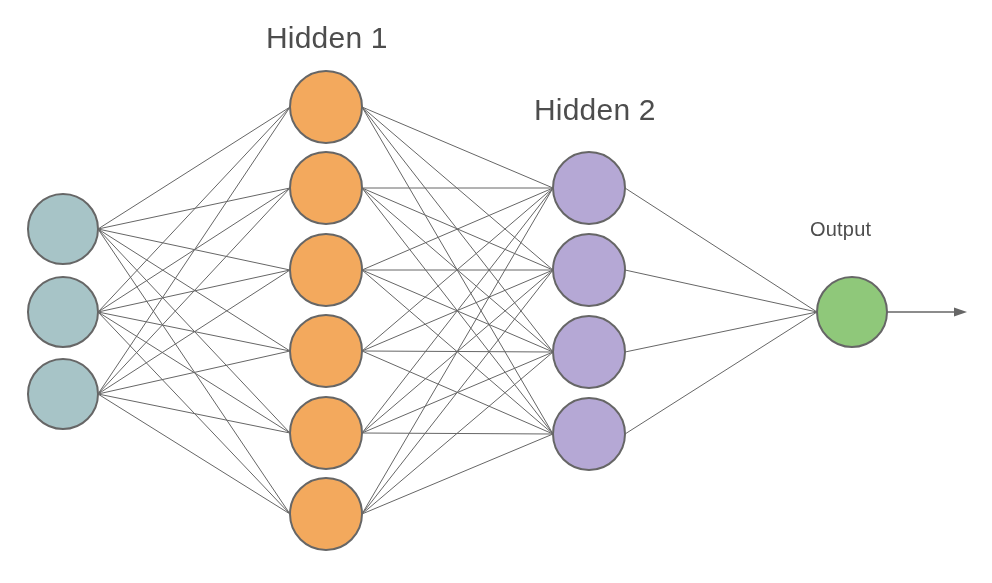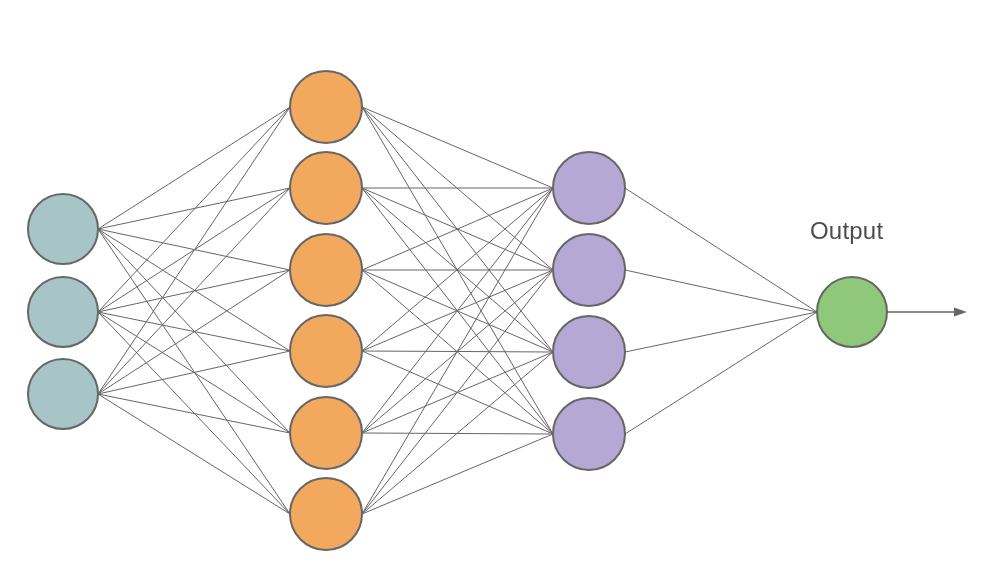"Hidden 1" div.layer-label { html: none -> <div>Hidden 1</div> }
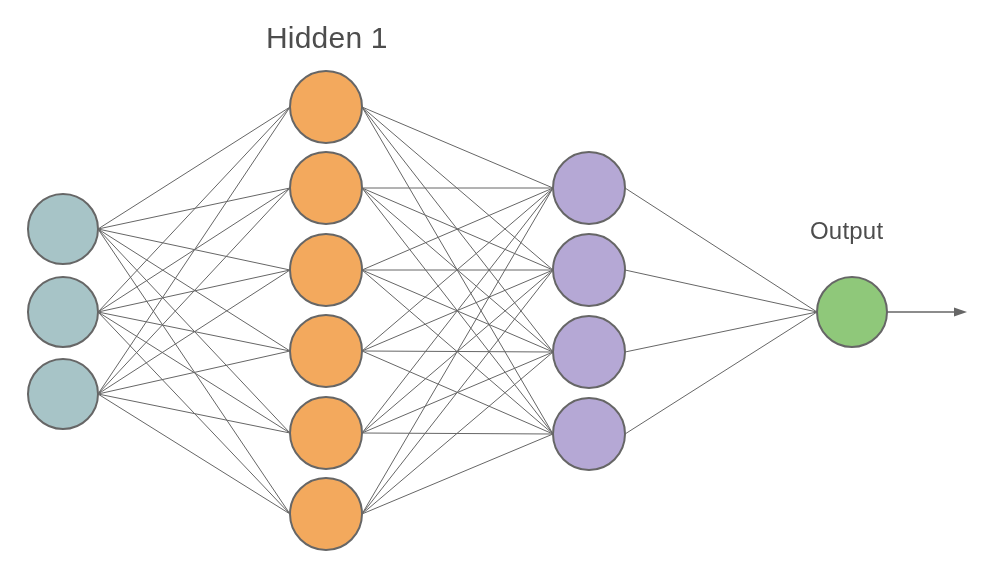"Hidden 2" div.layer-label { html: none -> <div>Hidden 2</div> }
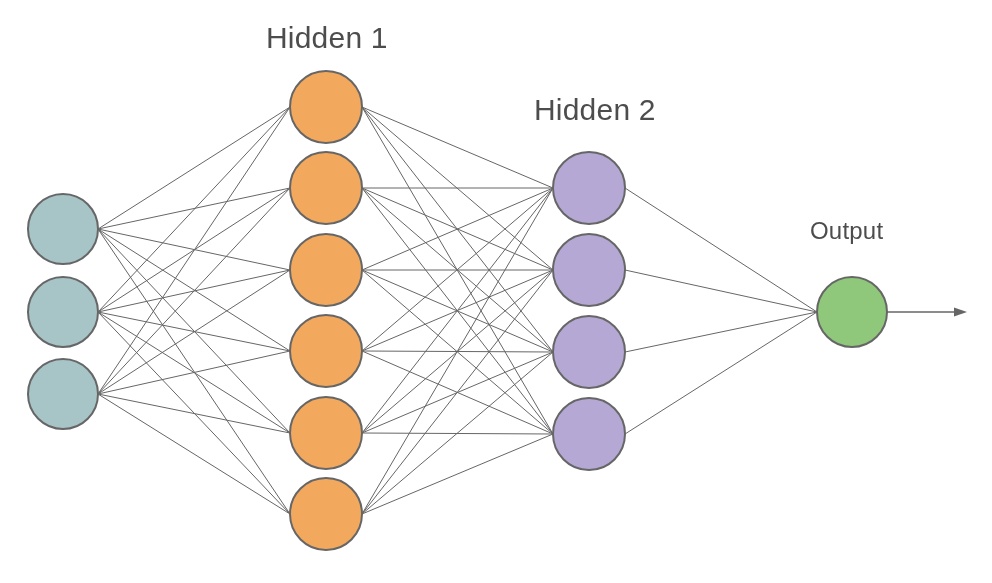"Output" div.layer-label { font-size: 24px -> 20px }
